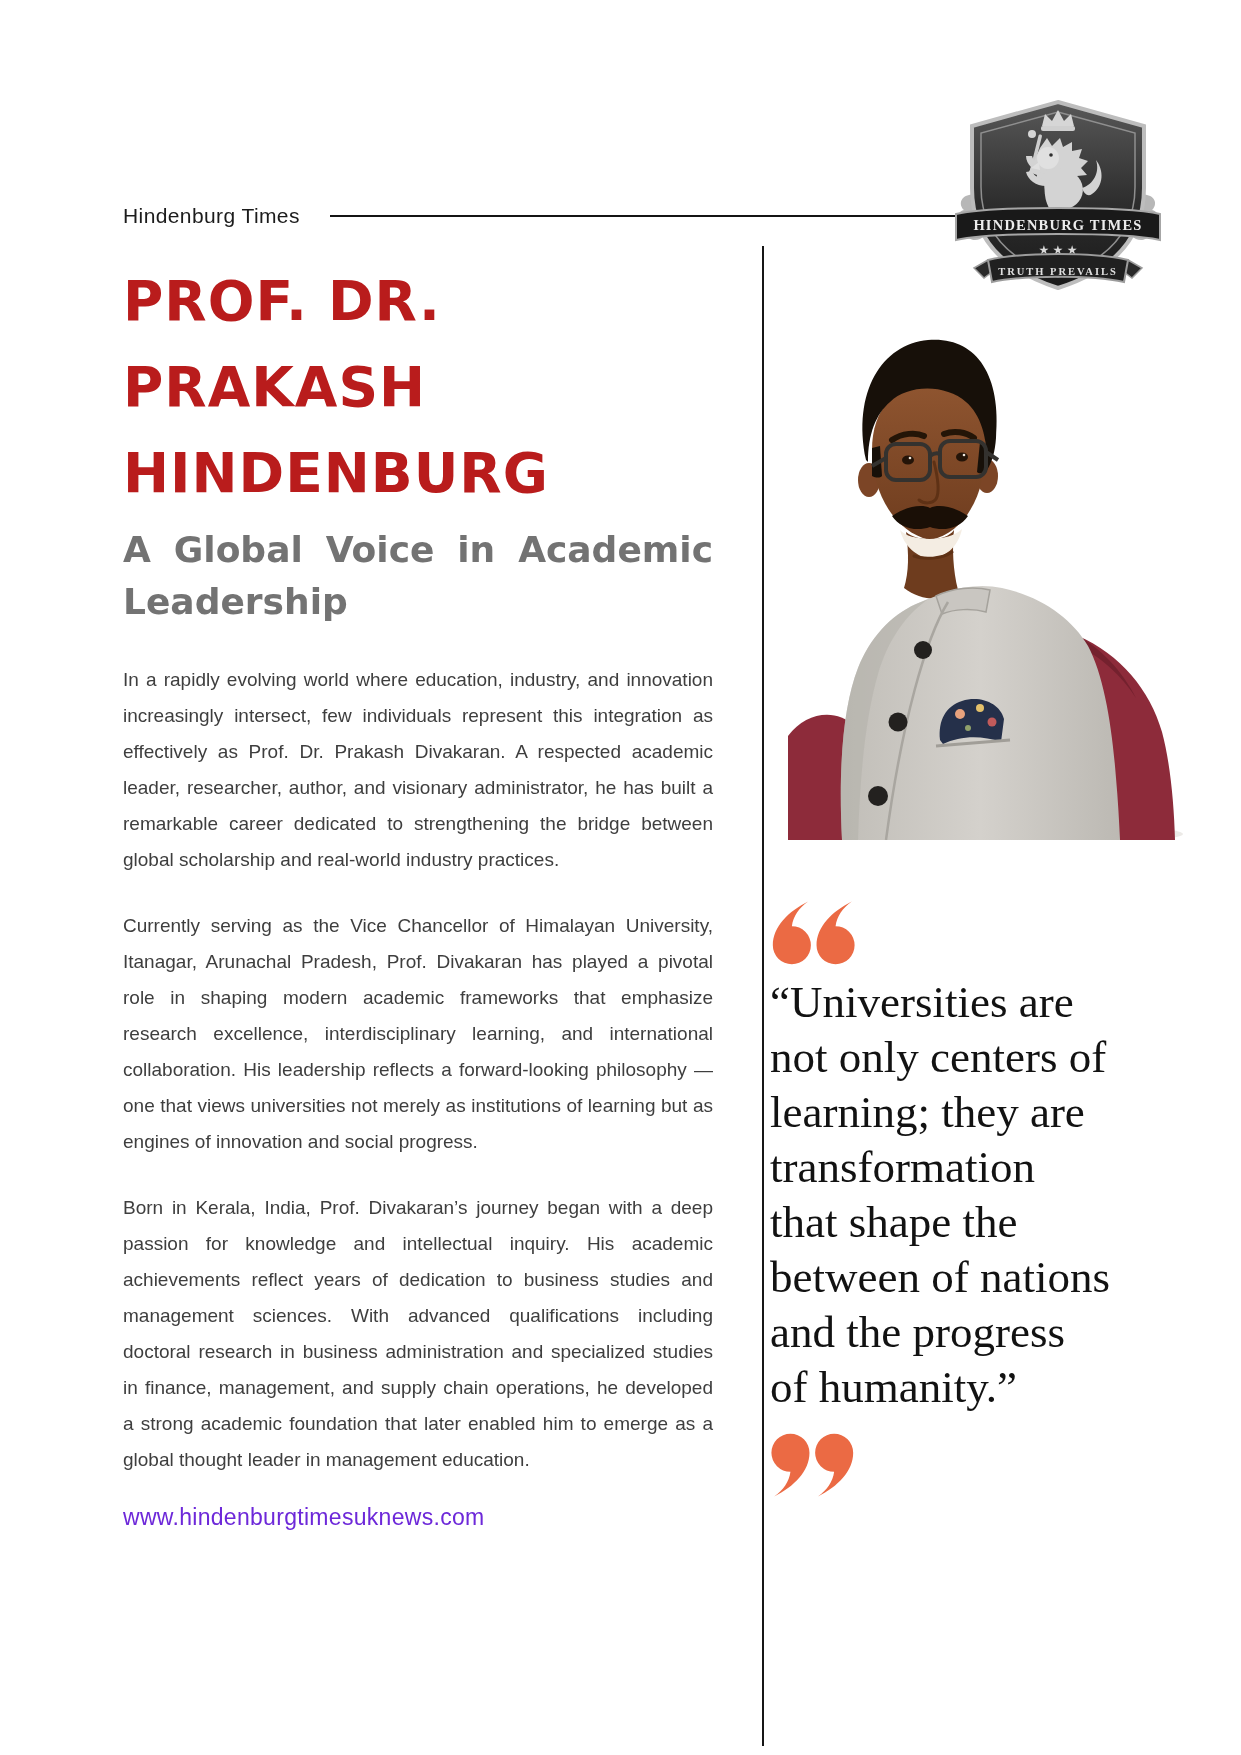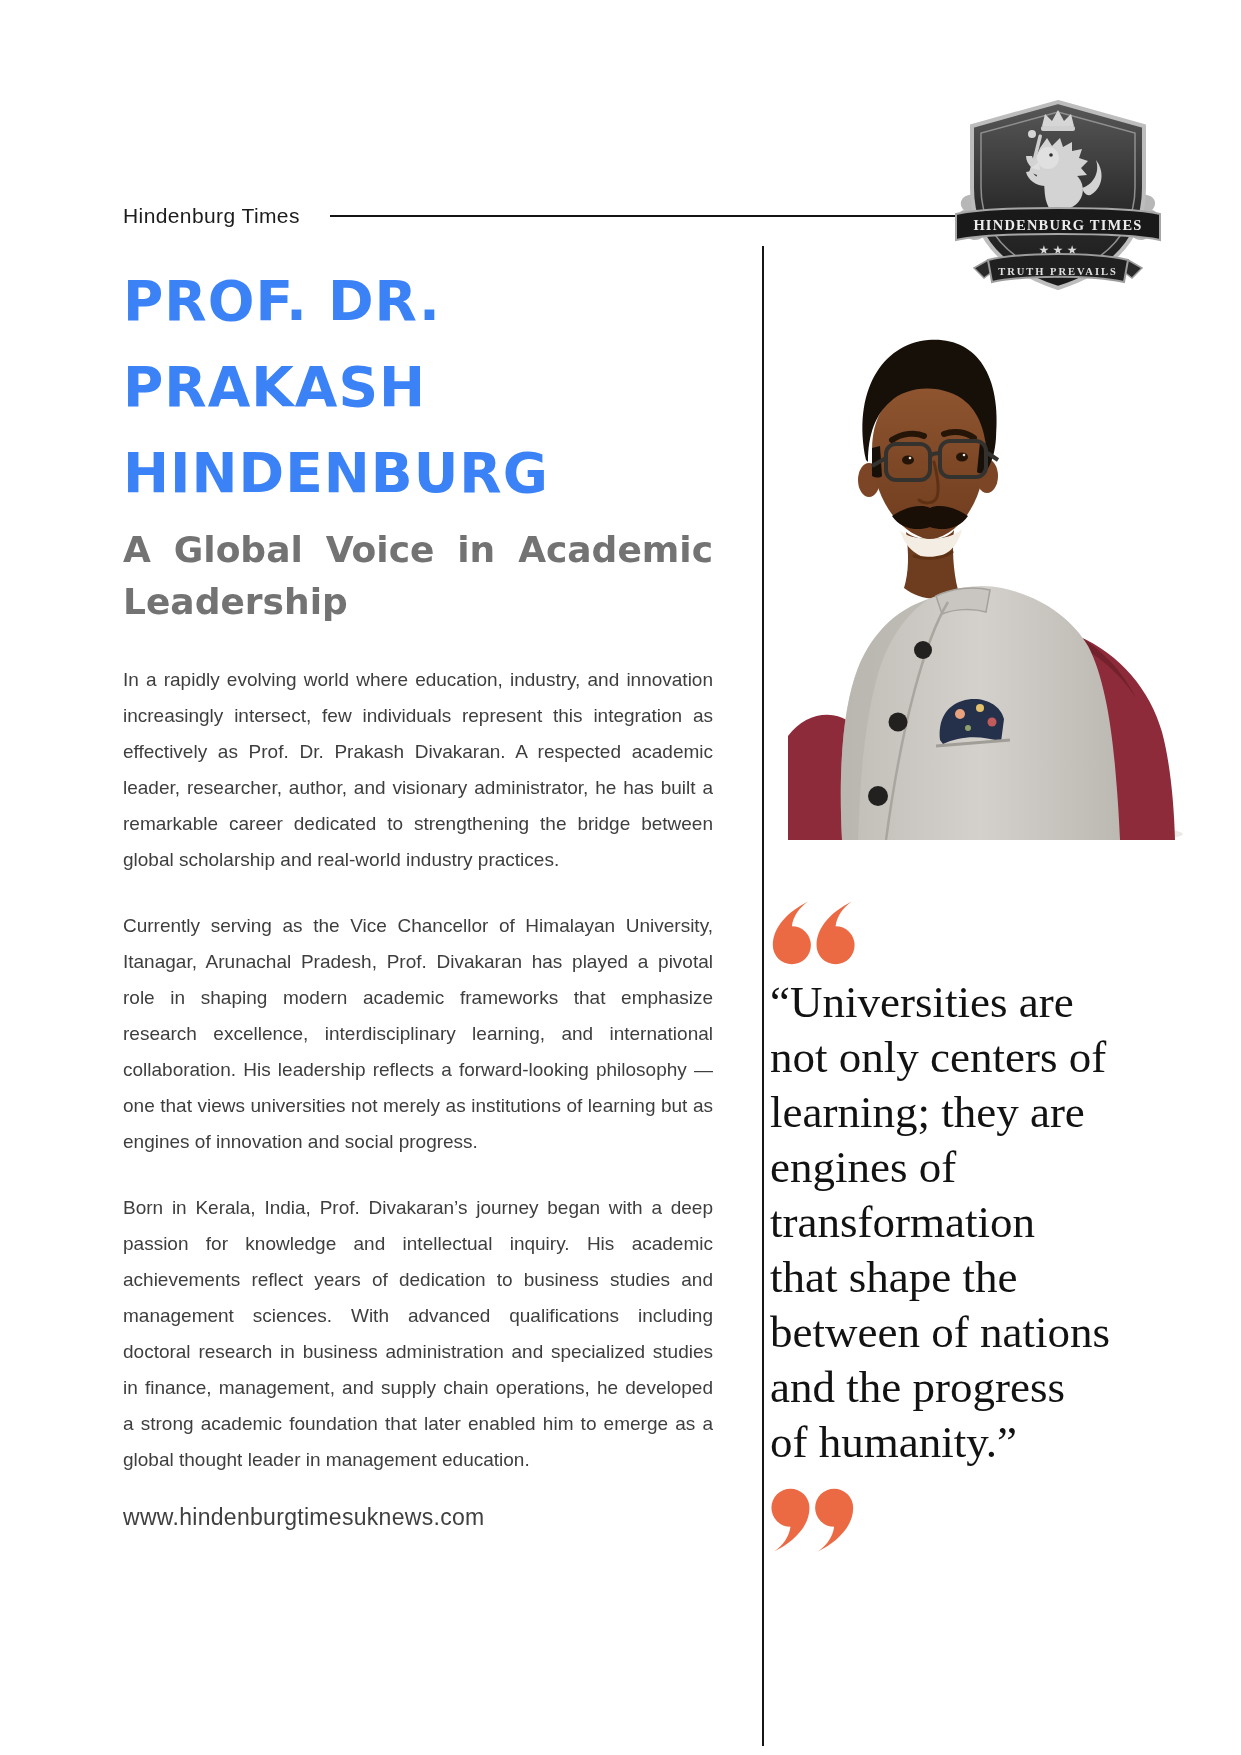"PROF. DR." .title { color: #3b82f6 -> #b91c1c }
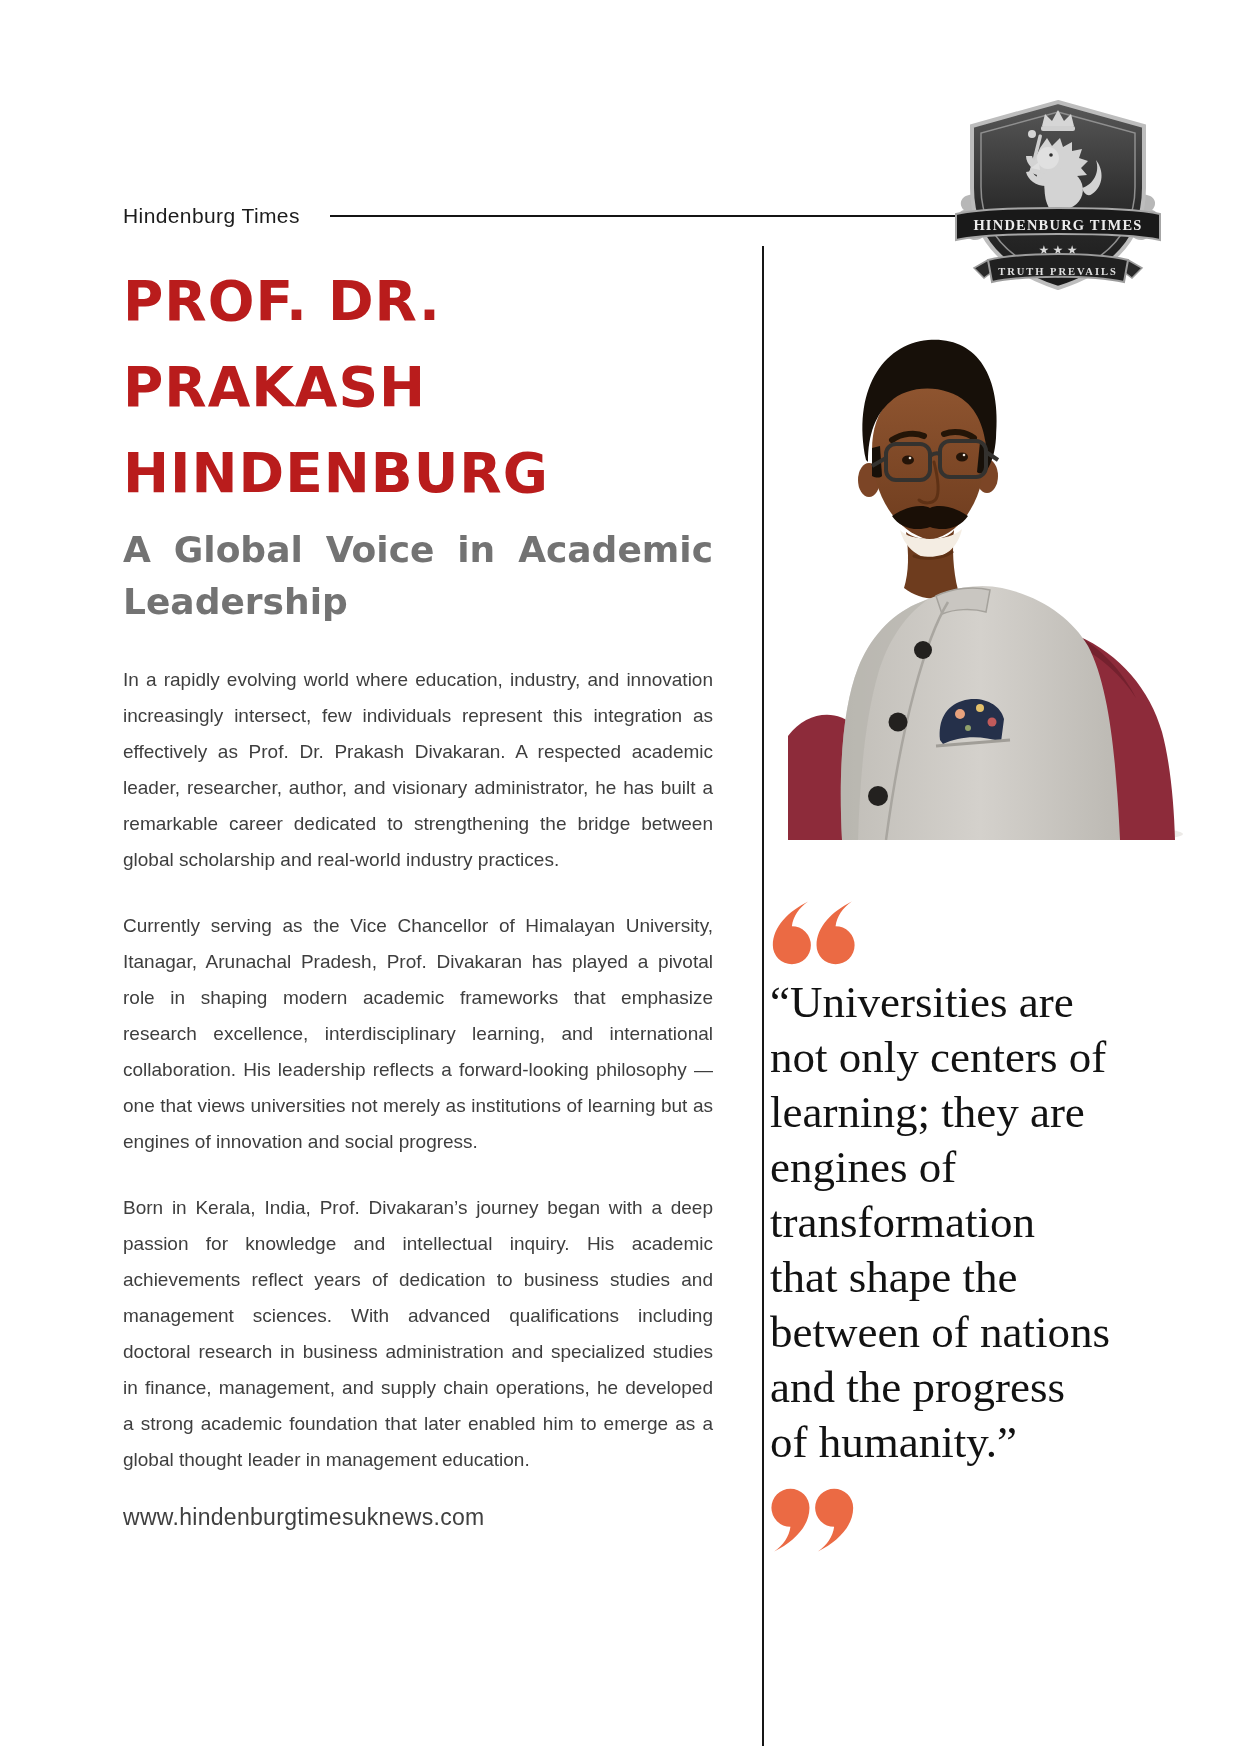"engines of" div.quote-line { html: <div>engines of</div> -> none }
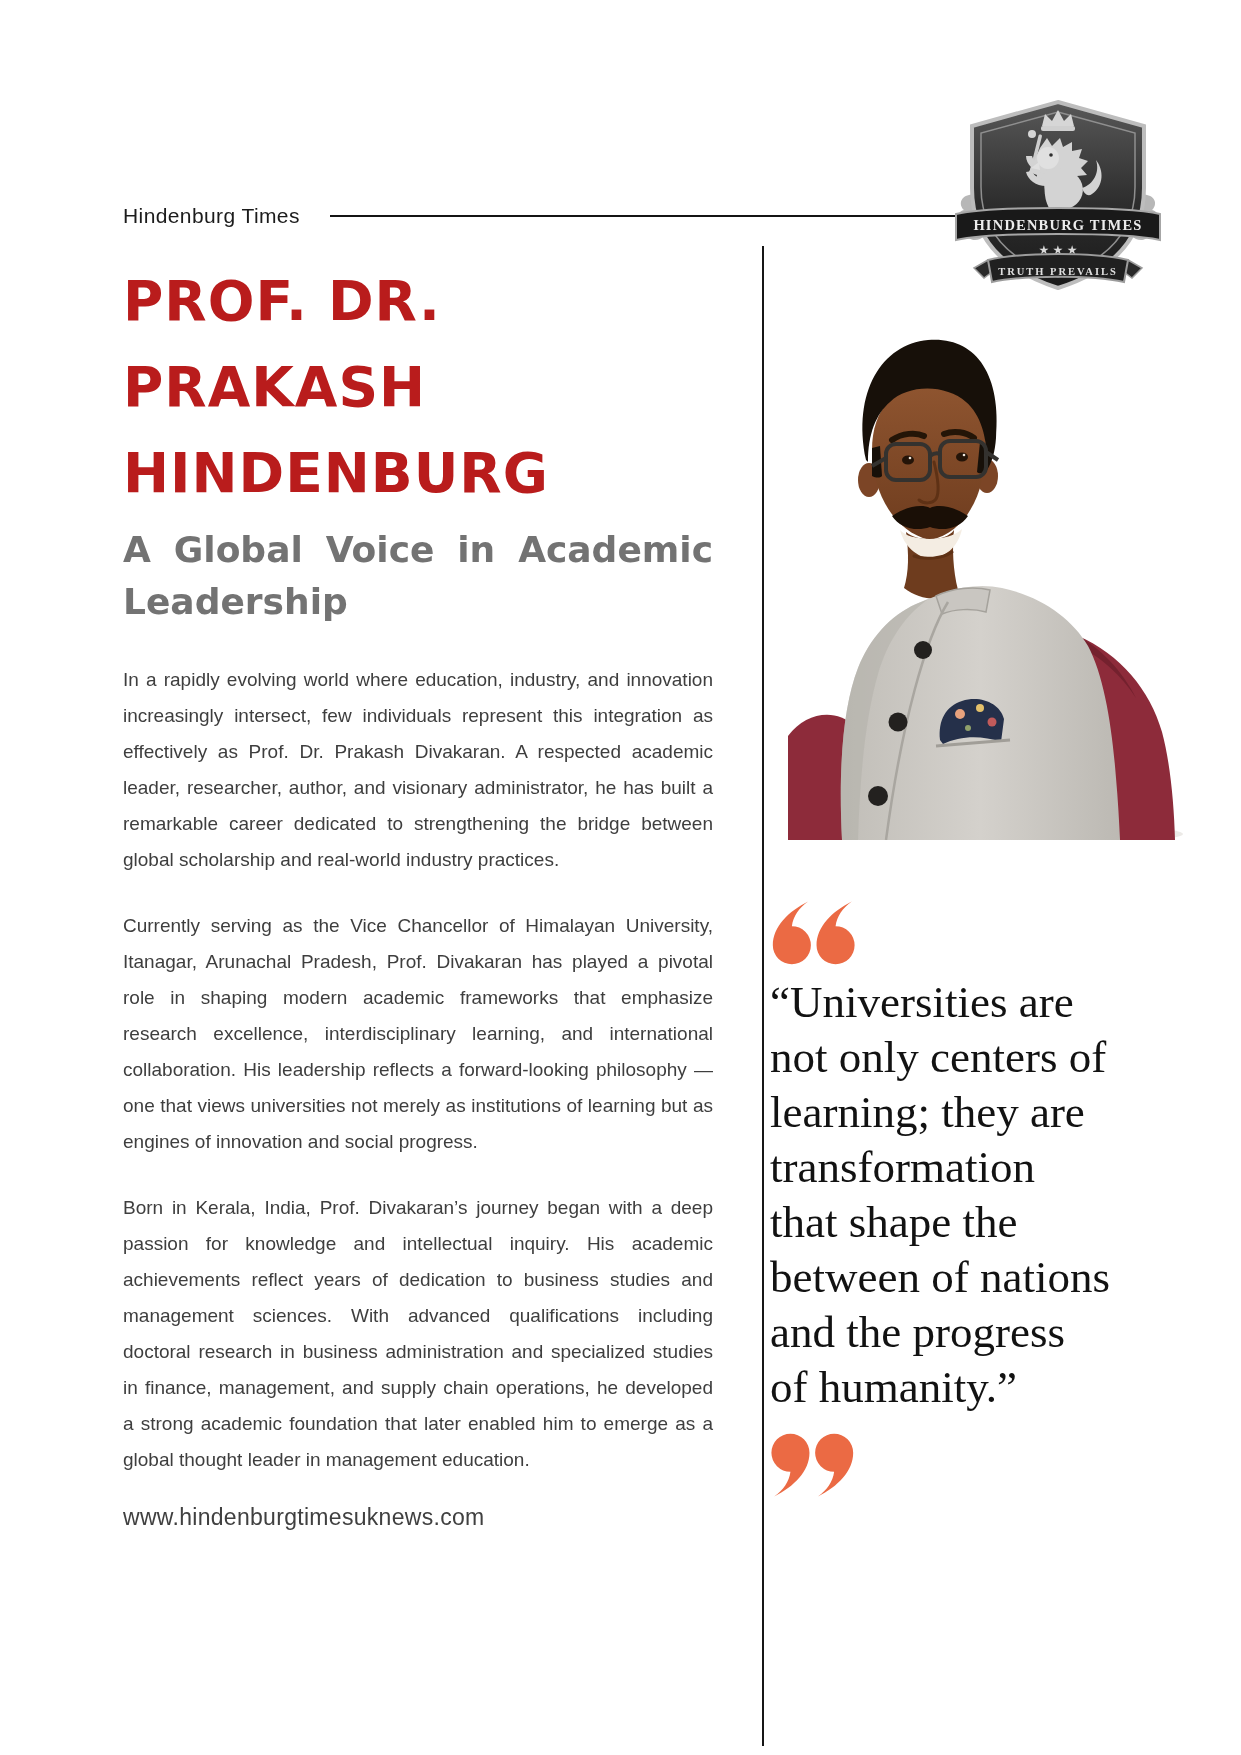"www.hindenburgtimesuknews.com" .website { color: #404040 -> #6d28d9 }
